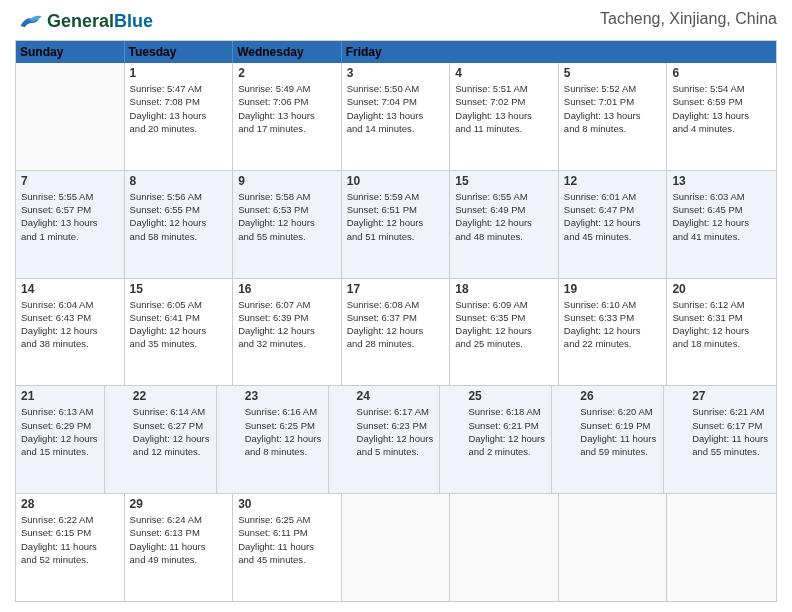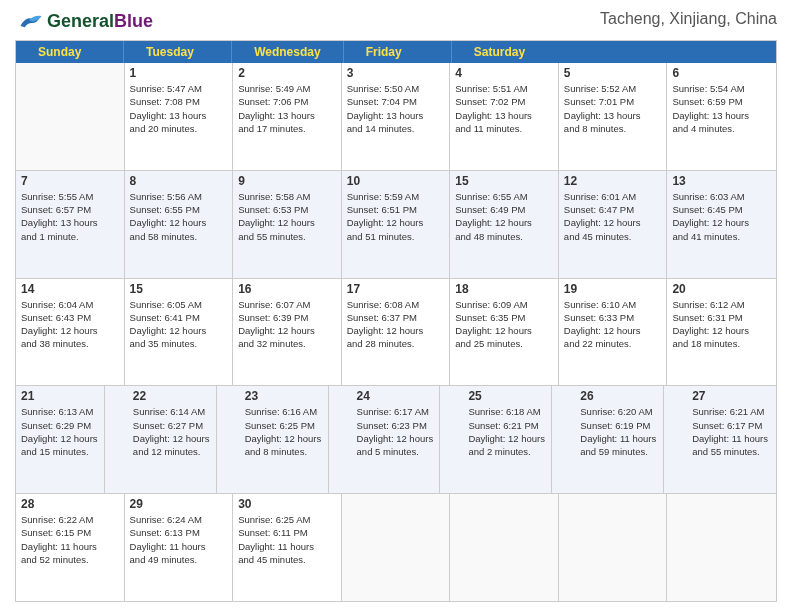"Blue" span { color: #701a75 -> #0369a1 }
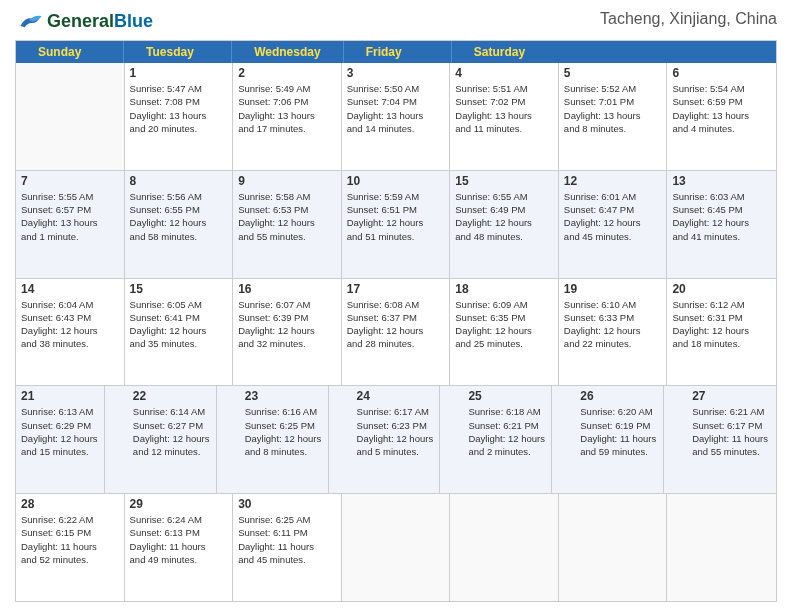"Sunday" .cal-header-cell { color: #fde047 -> #000000; padding: 4px 22px -> 4px 4px }
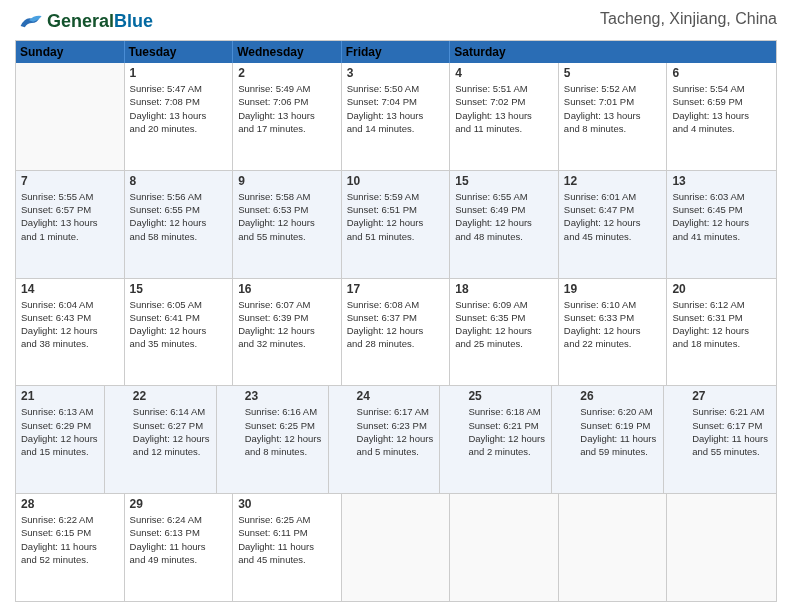"Saturday" div.cal-header-cell { html: <div>Saturday</div> -> none }
